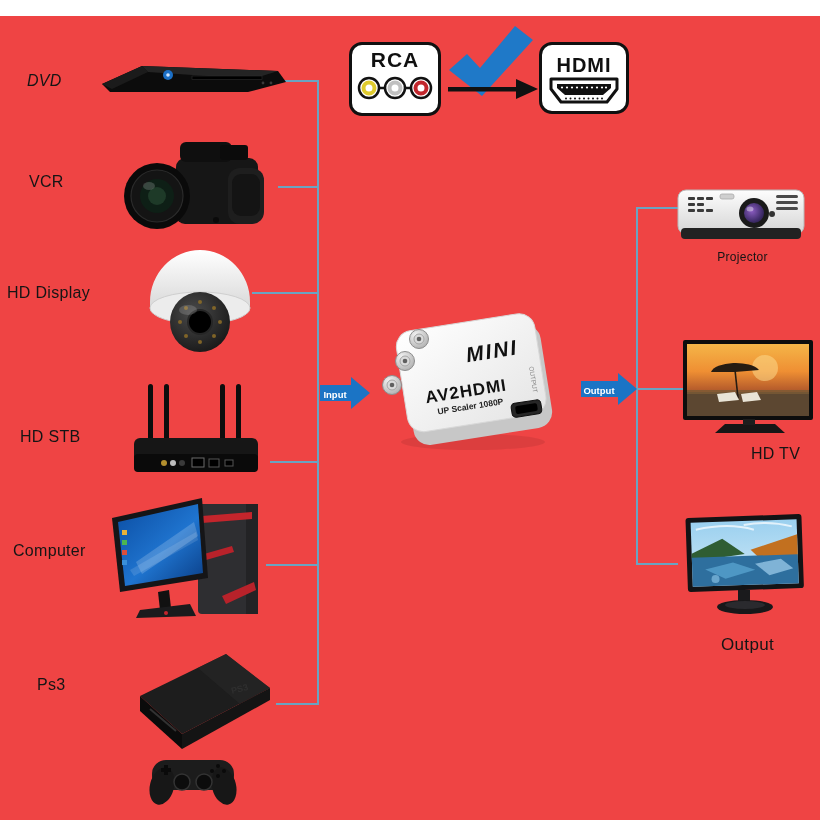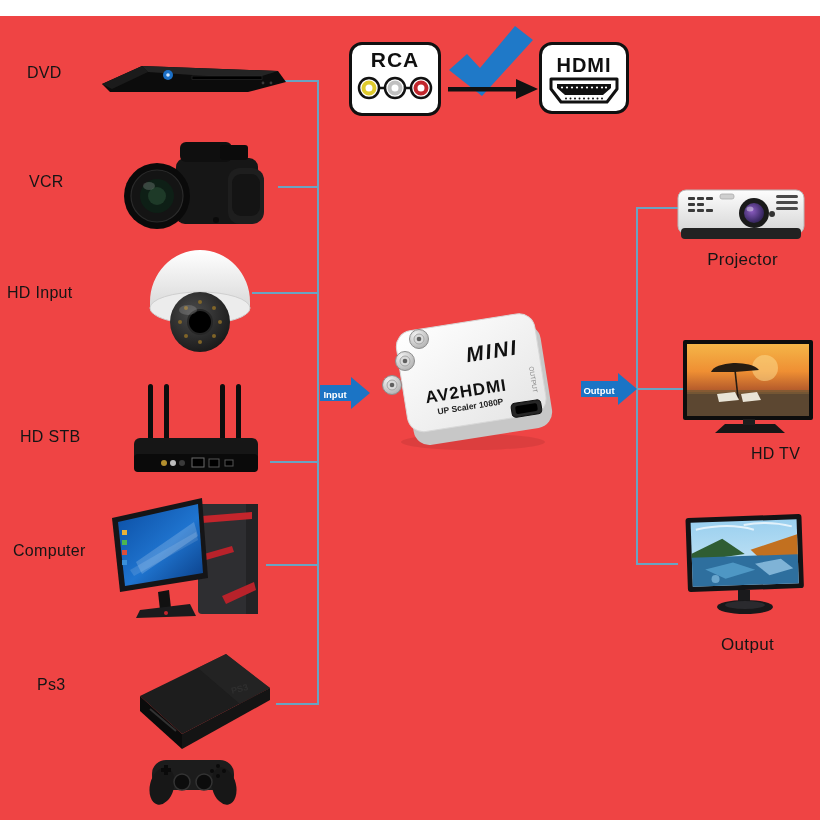"DVD" div.lbl { font-style: none -> italic; top: 48px -> 56px }
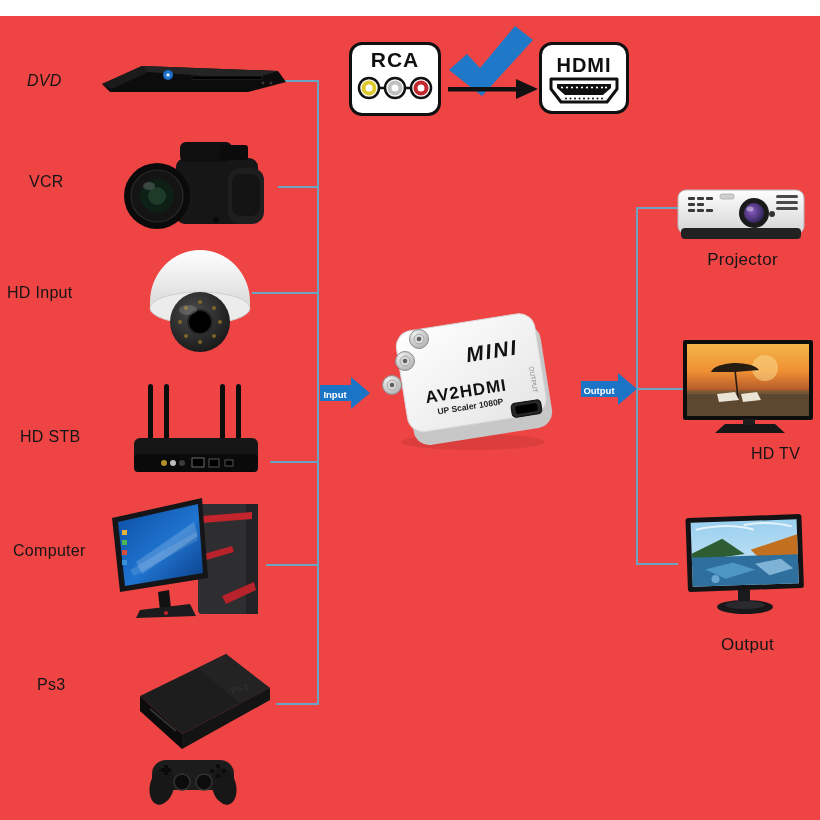"Projector" div.lbl { font-size: 17px -> 12px }
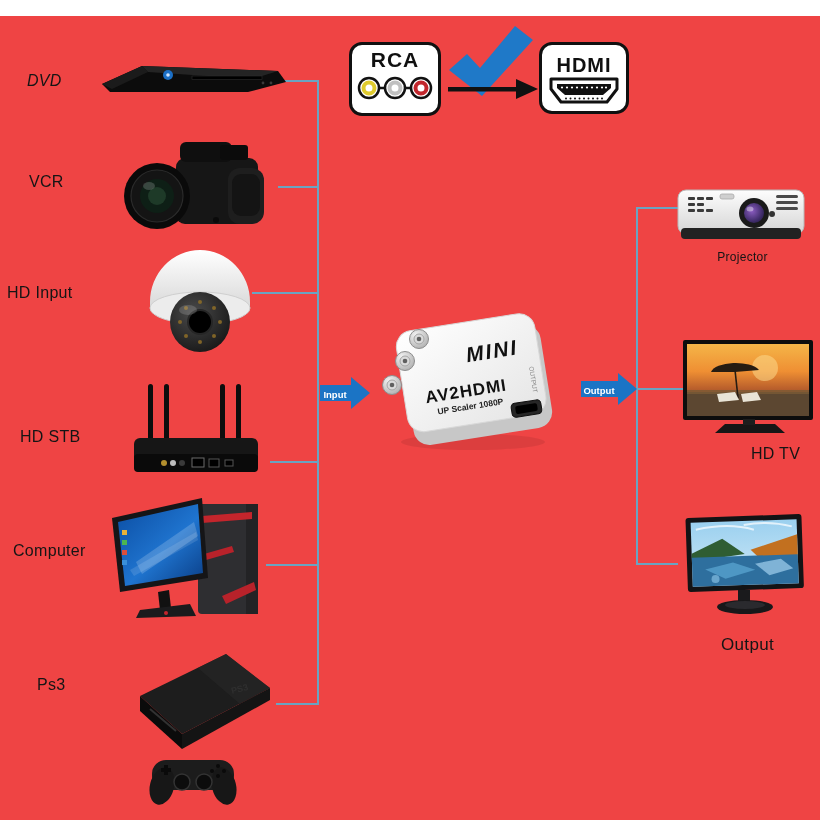"HD Input" div.lbl { text: Input -> Display }
